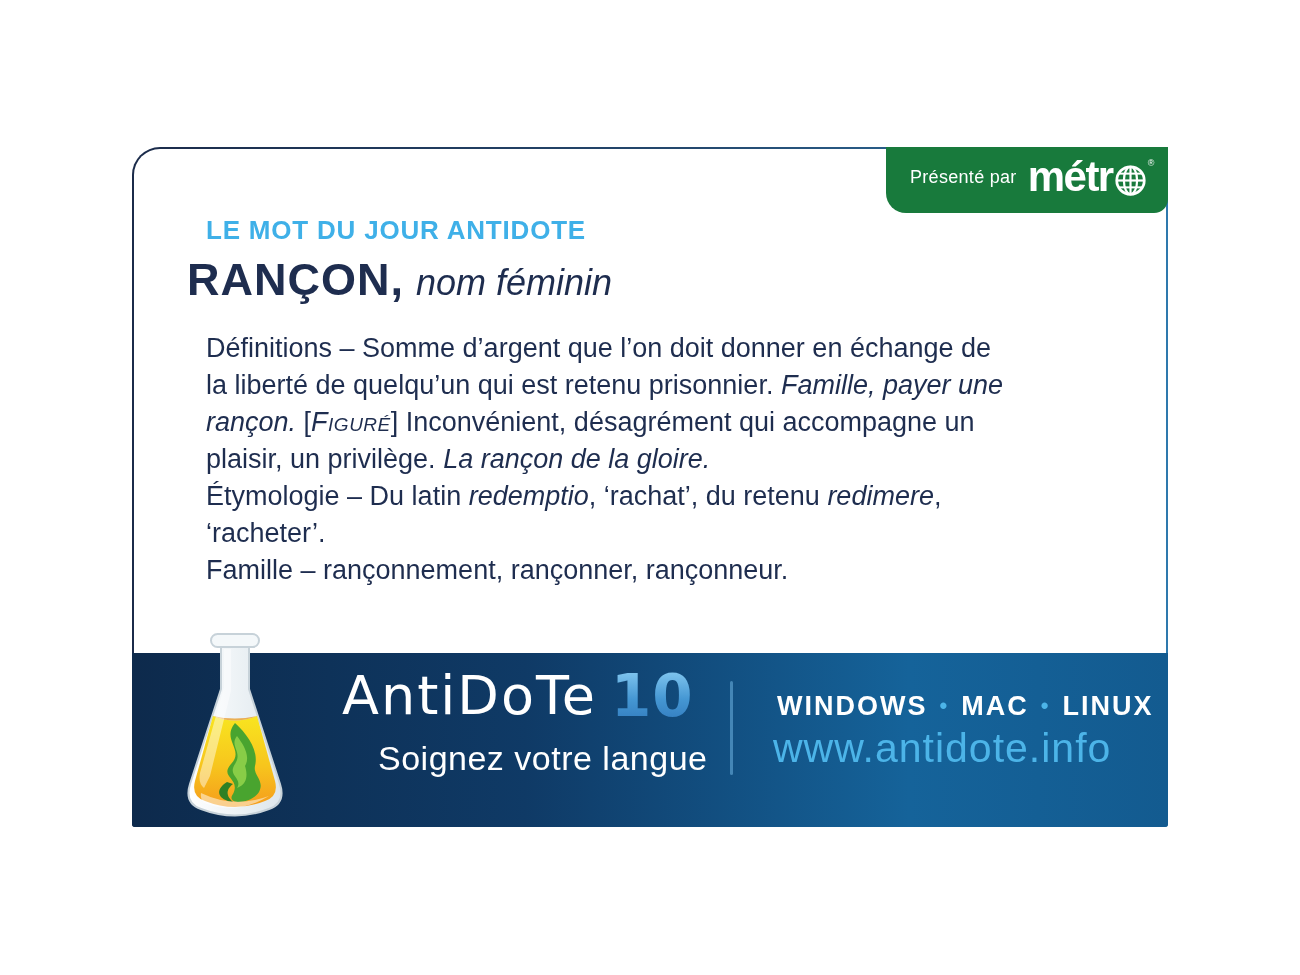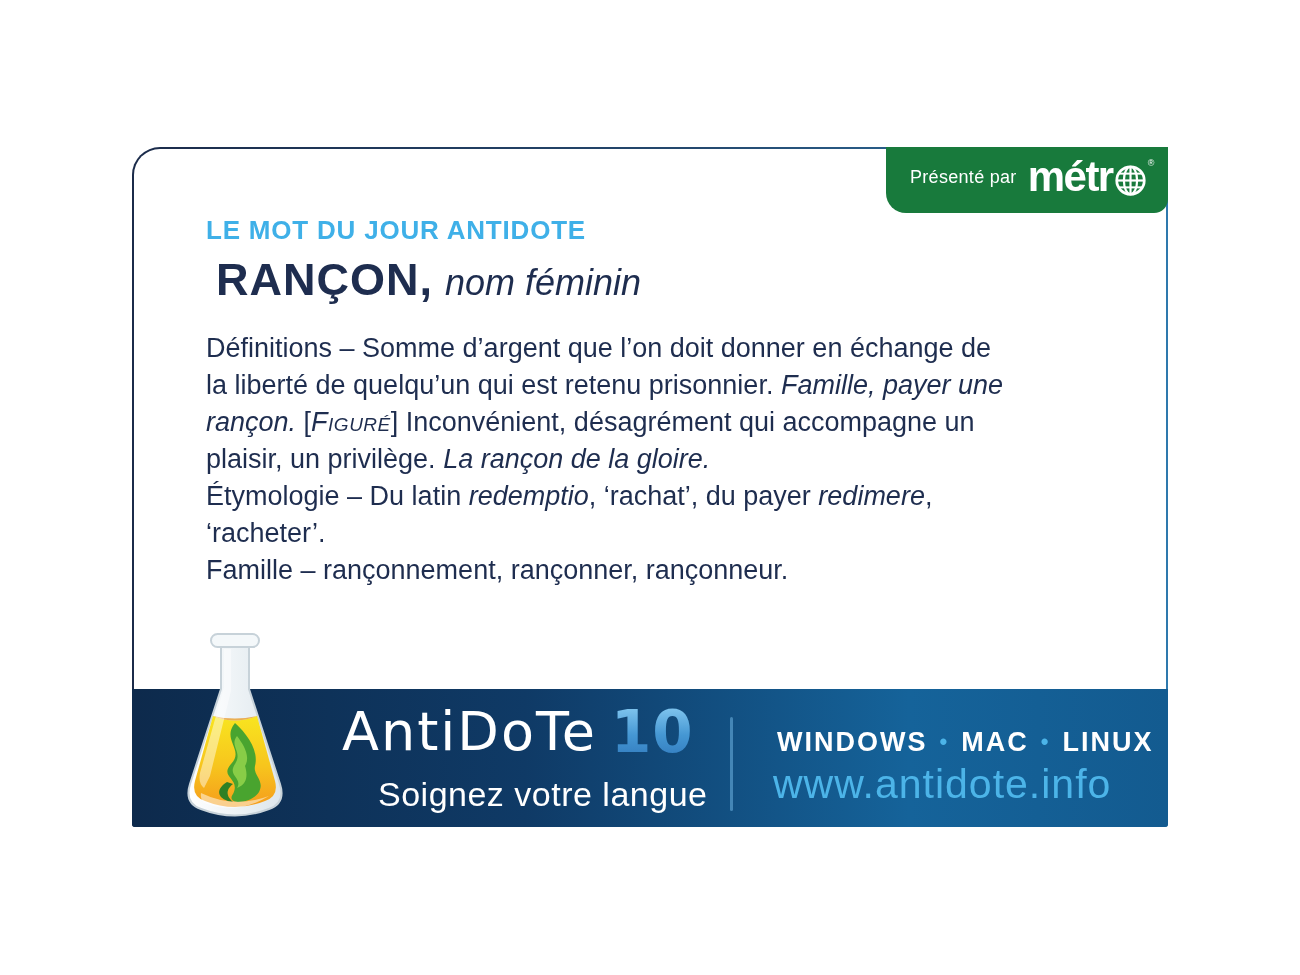"RANÇON, nom féminin" .headline { left: 82px -> 53px }
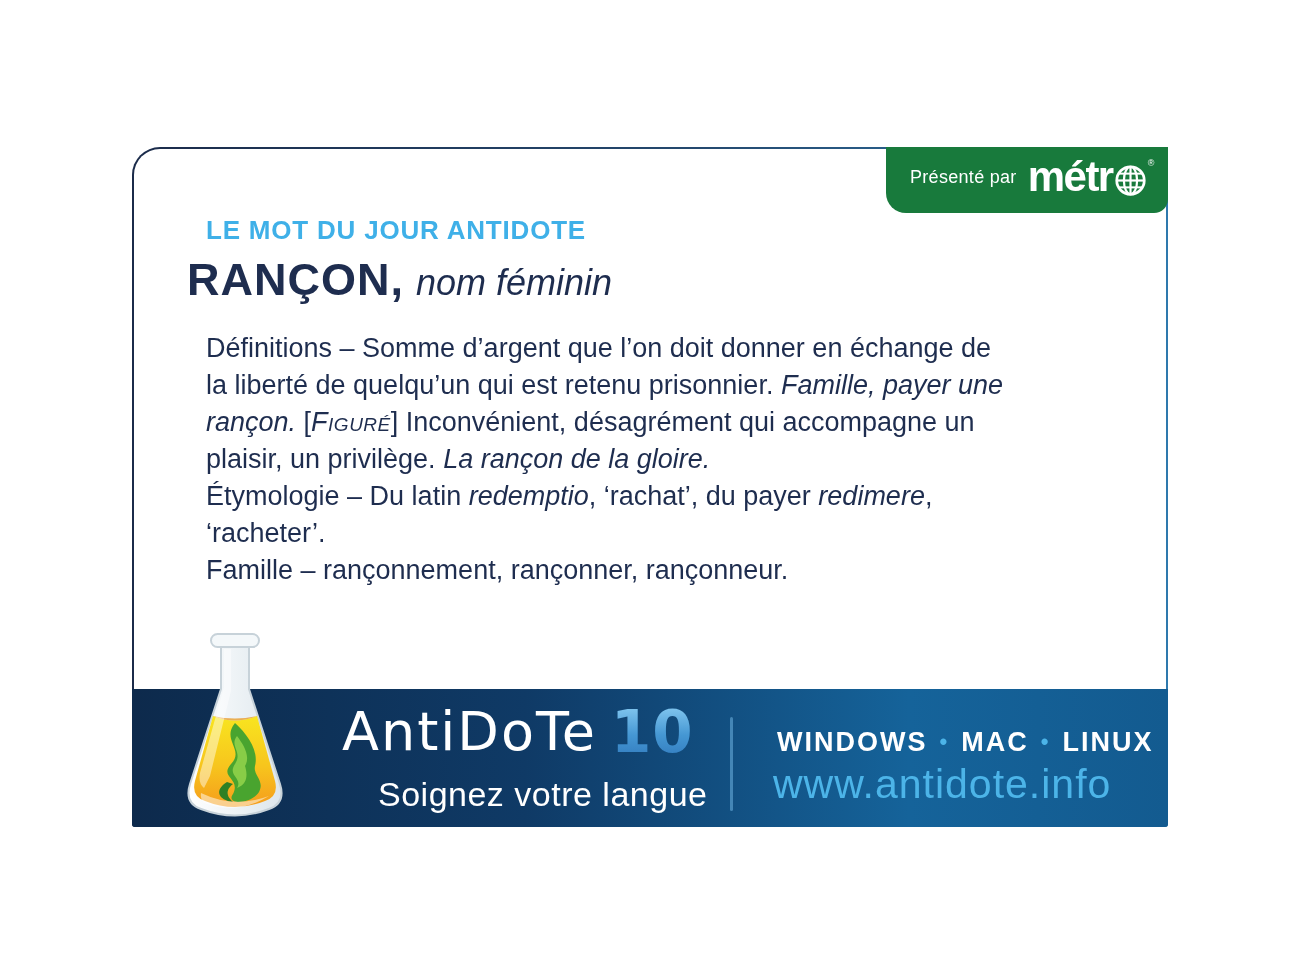", ‘rachat’, du payer" span { text: payer -> retenu }
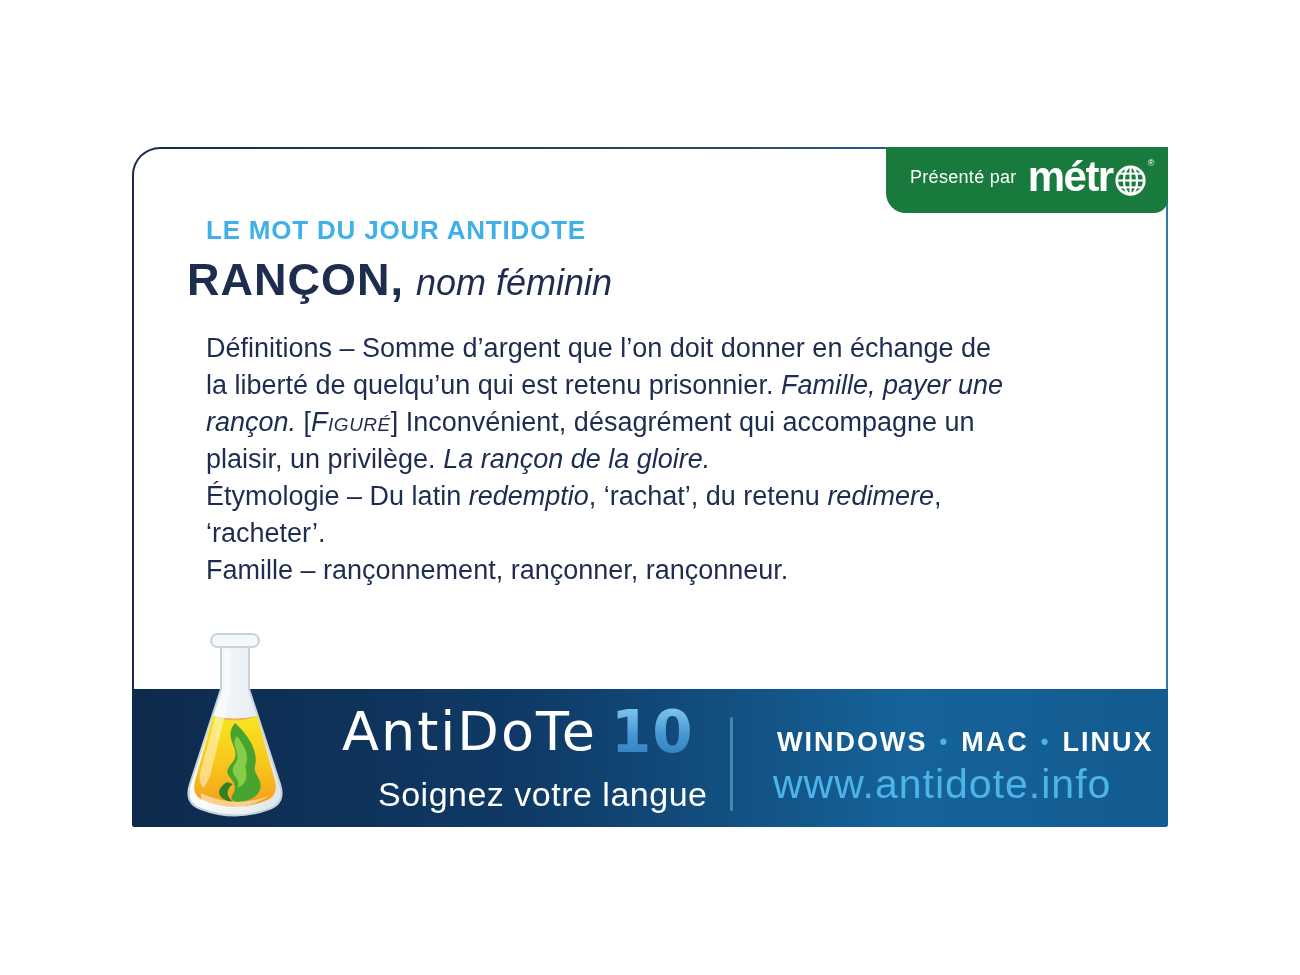"AntiDoTe" .footer { height: 138px -> 174px }
